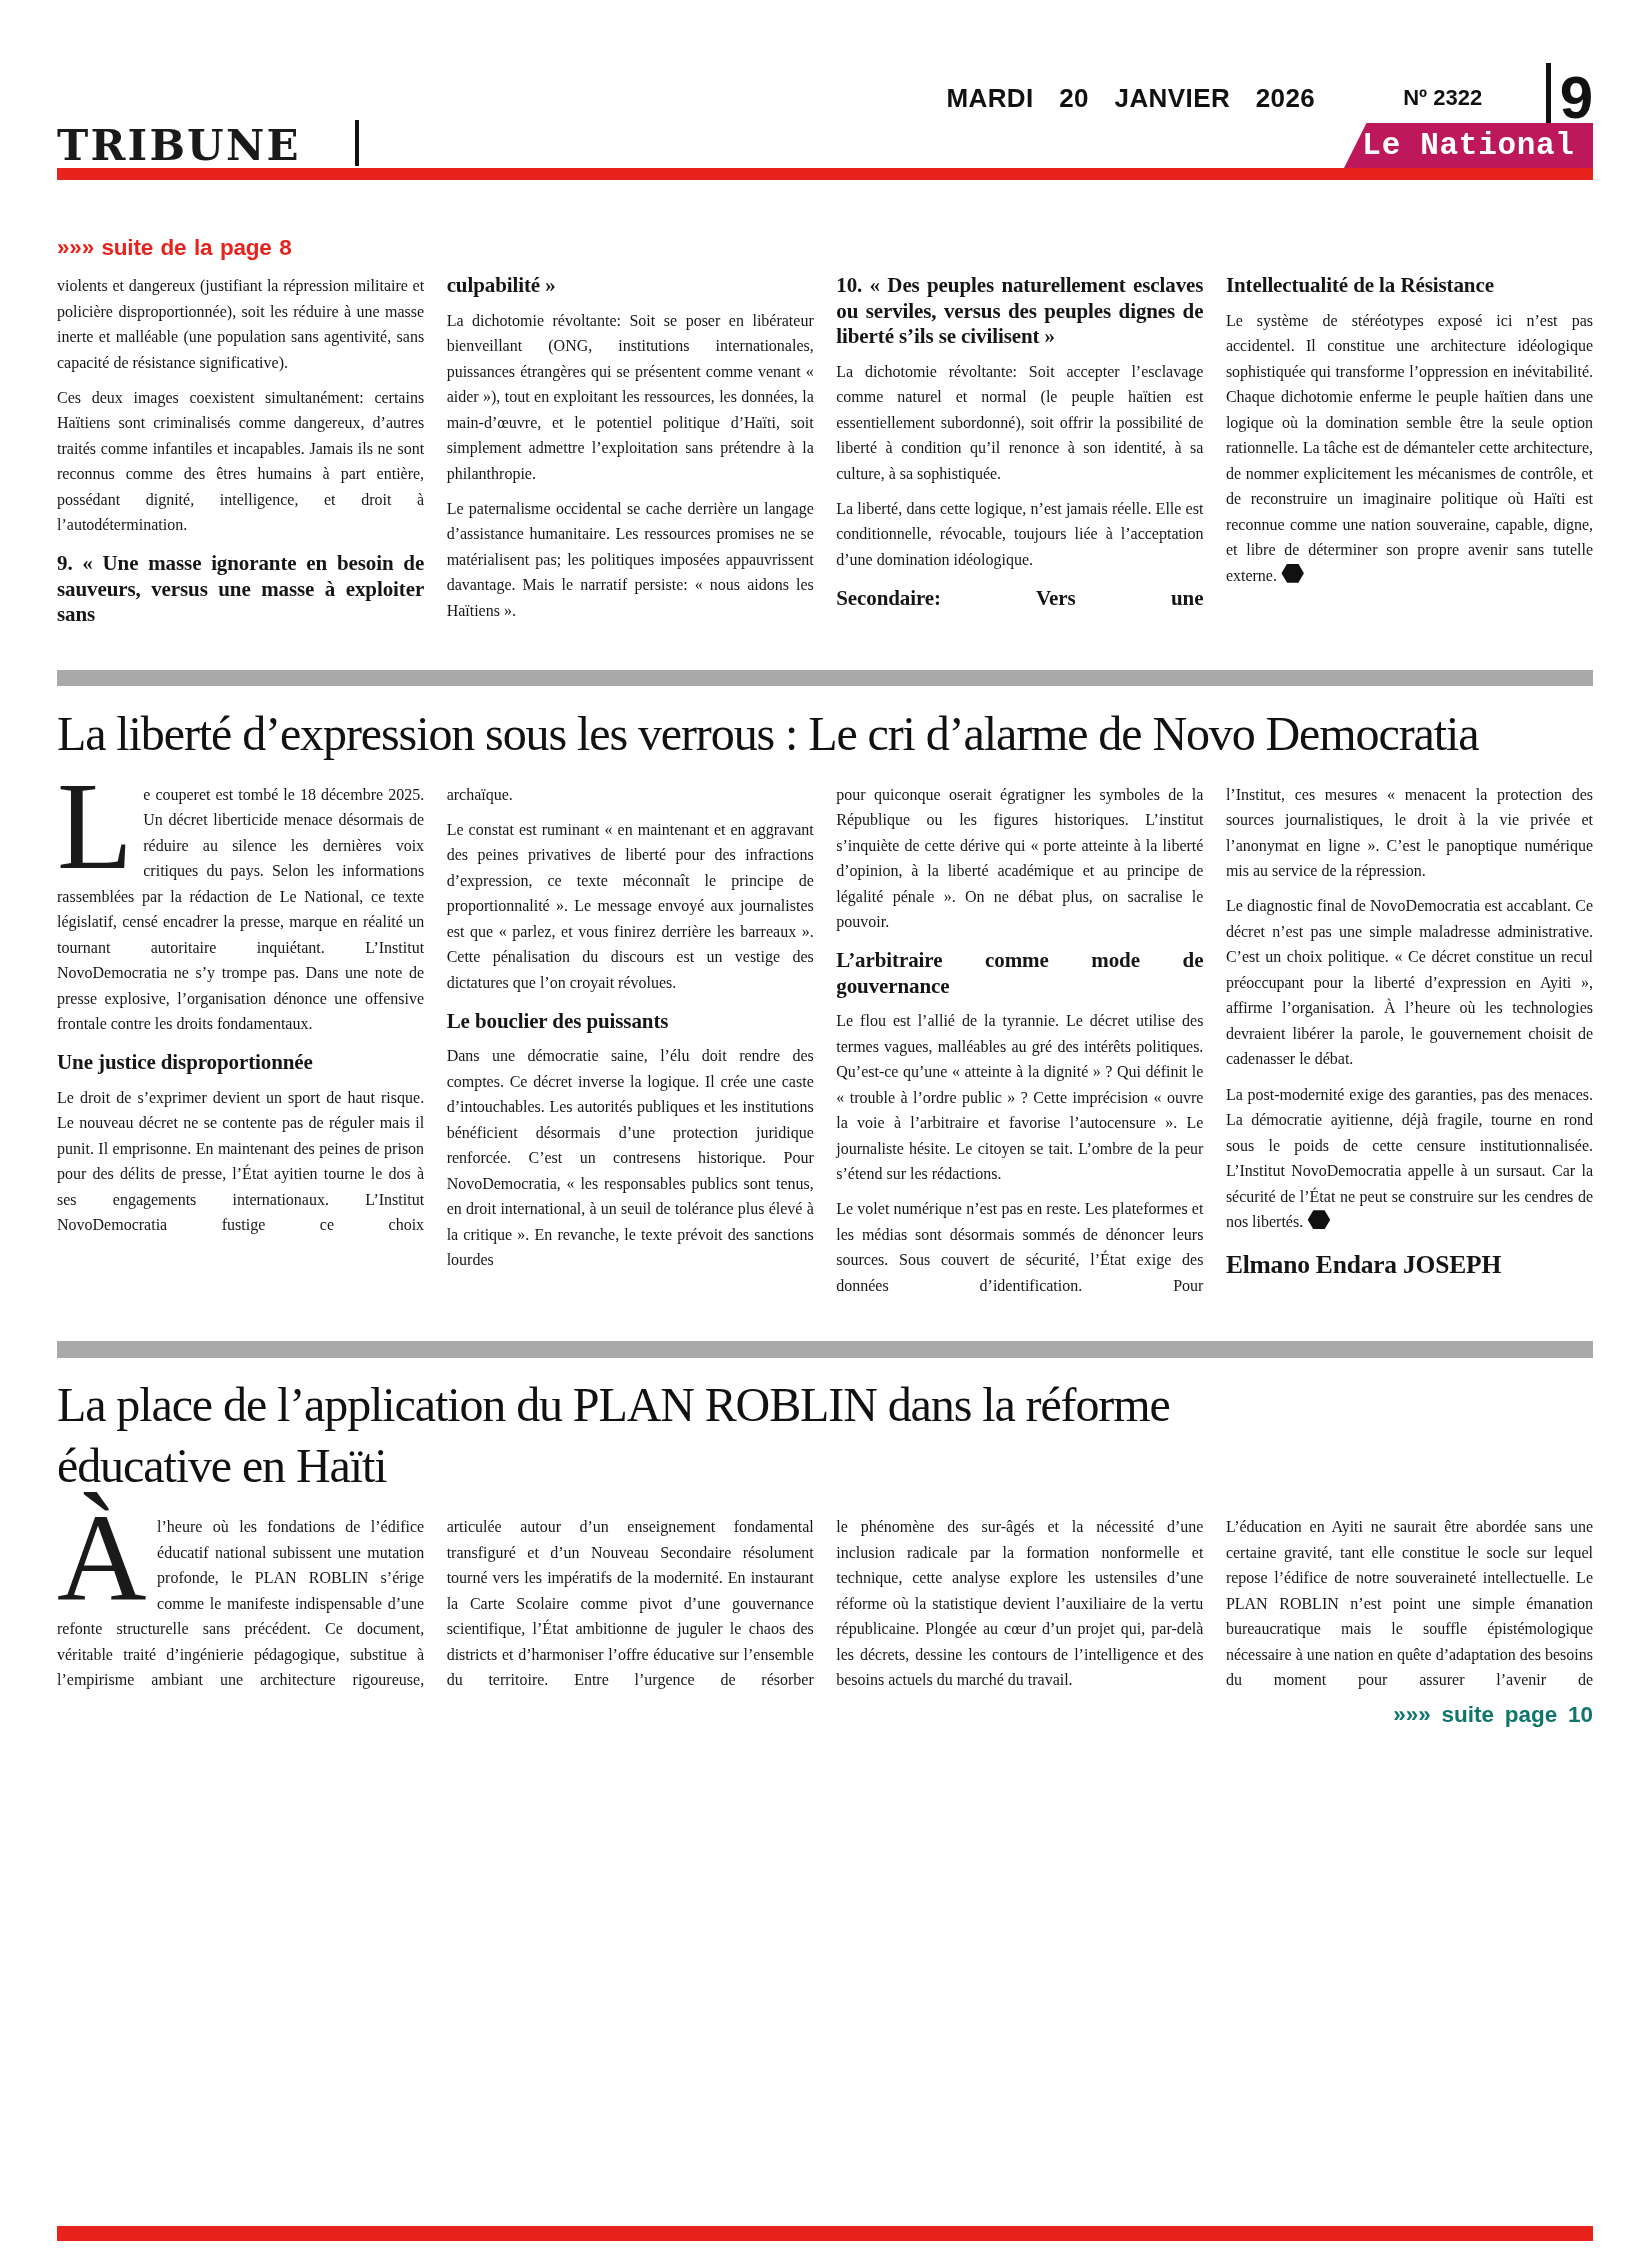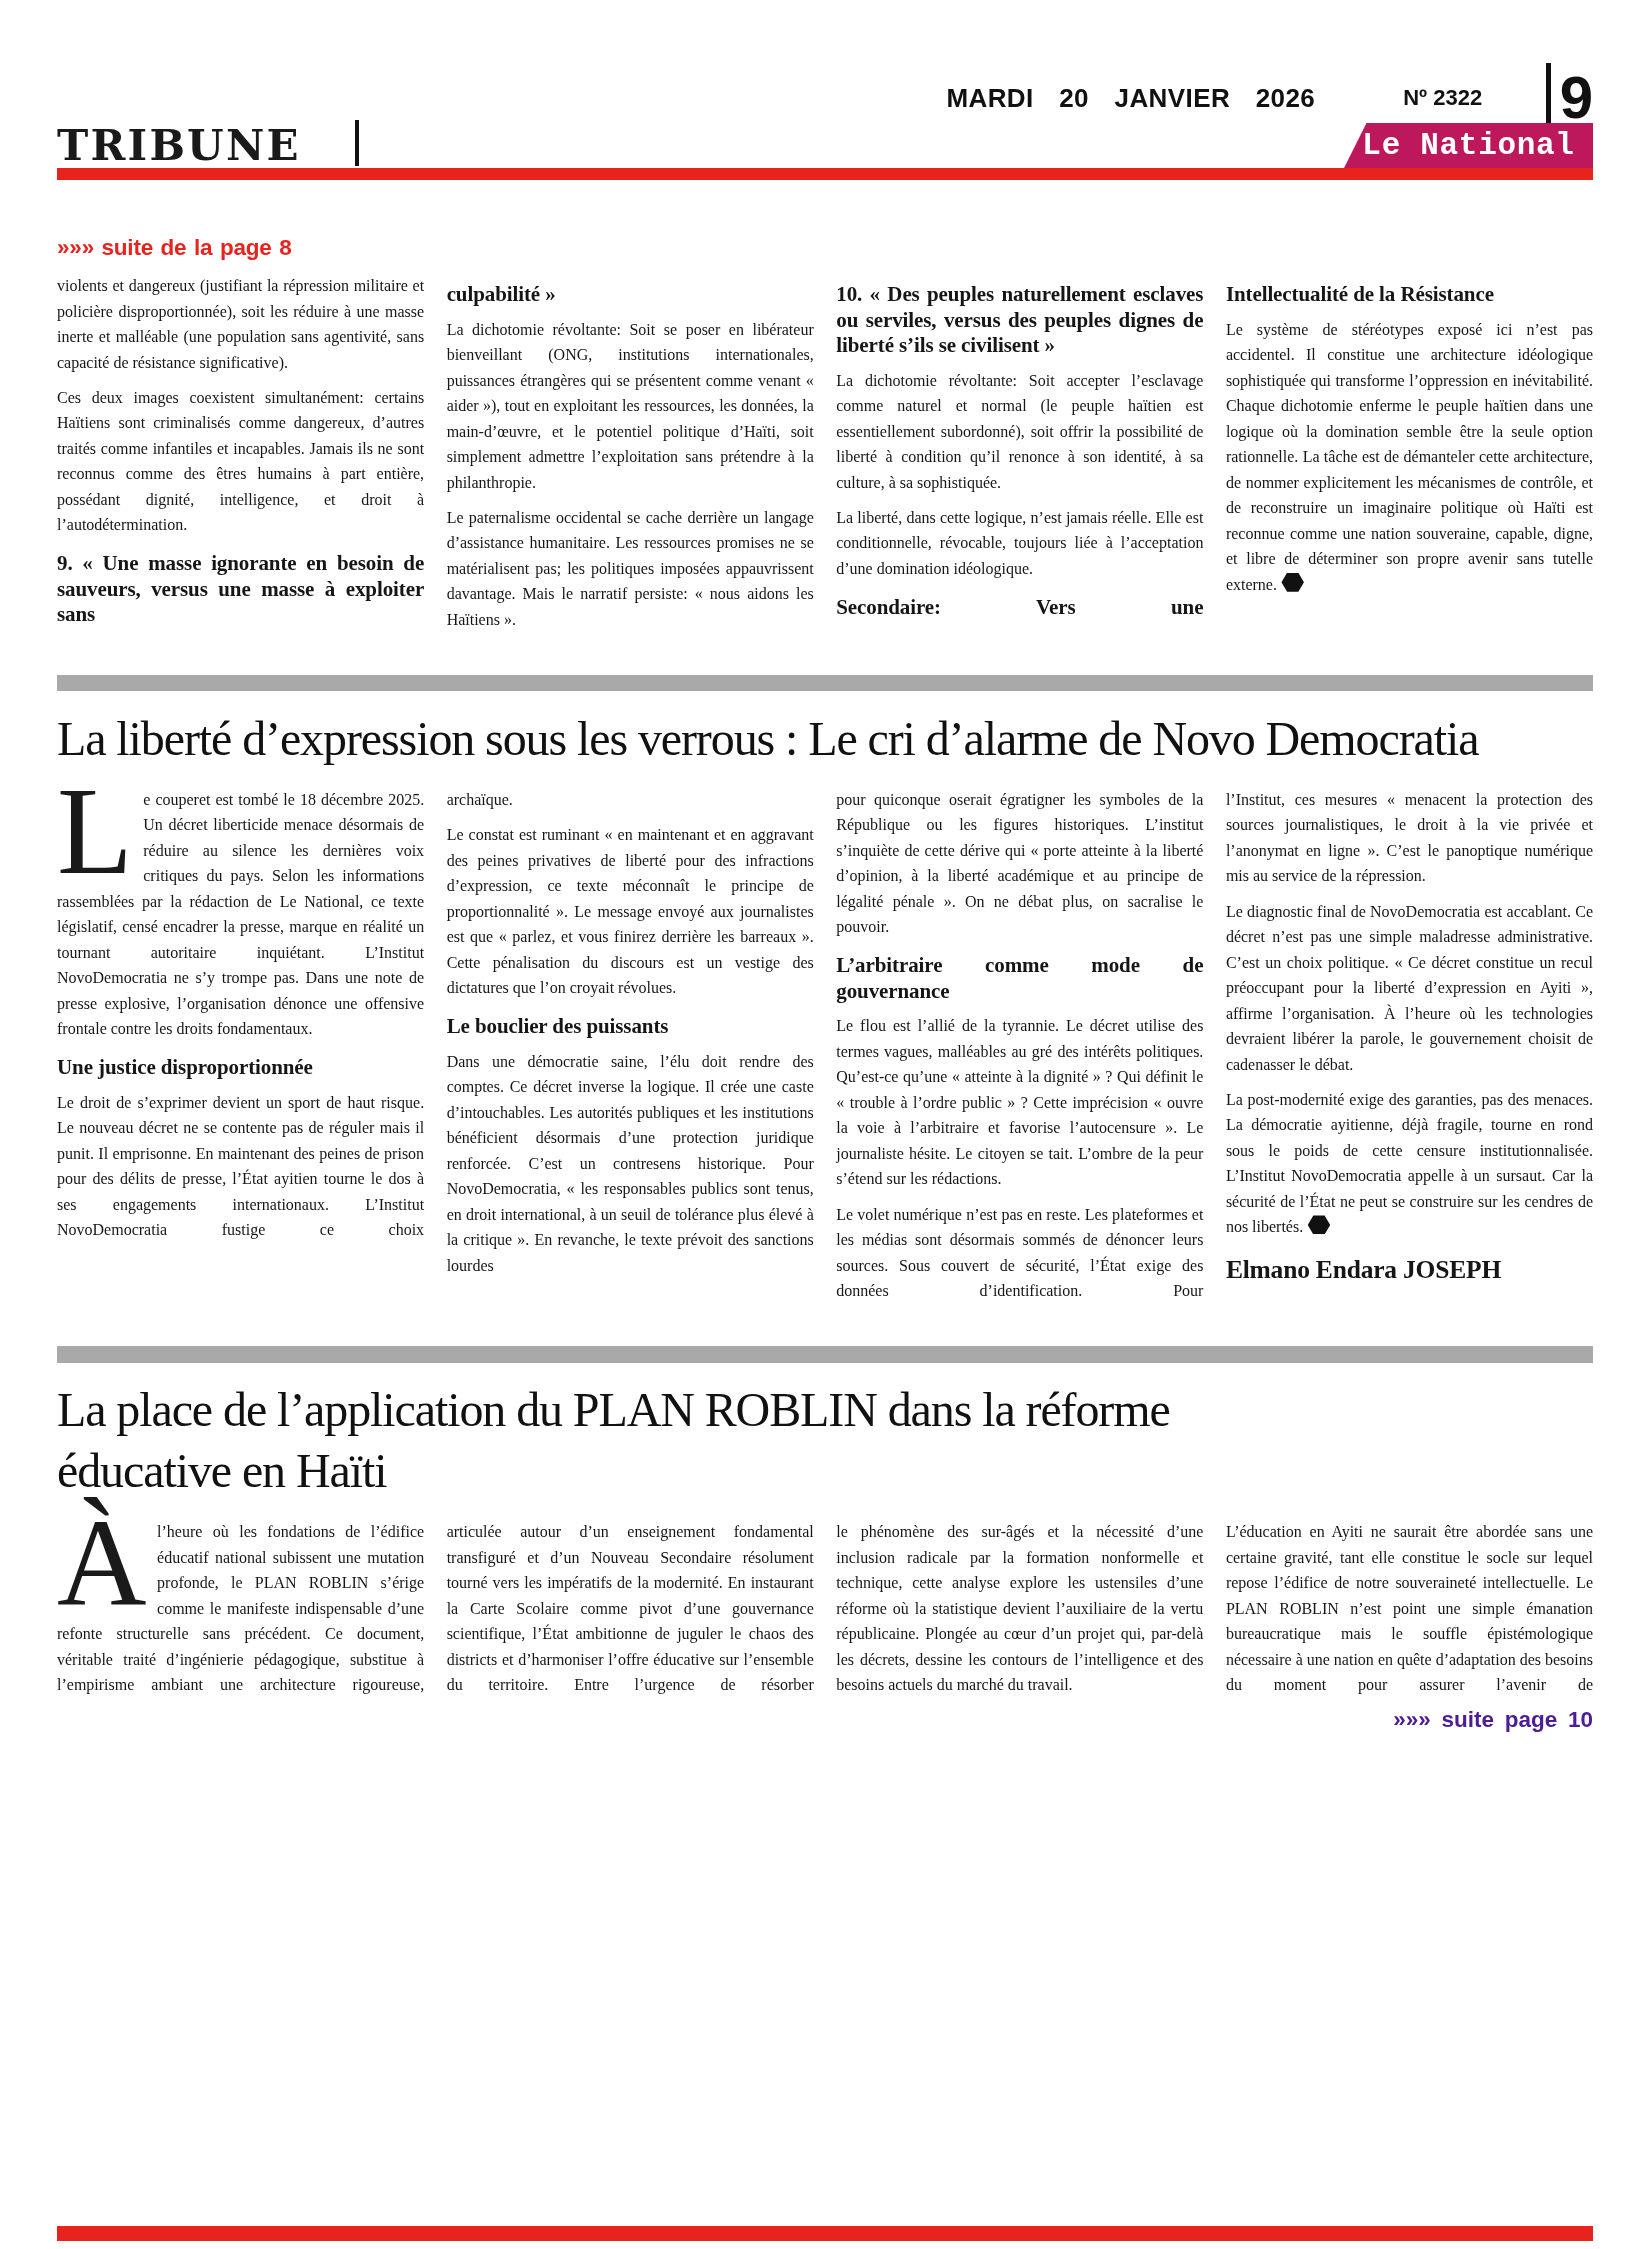"culpabilité »" .col .h2:first-child { margin-top: 9px -> 0 }
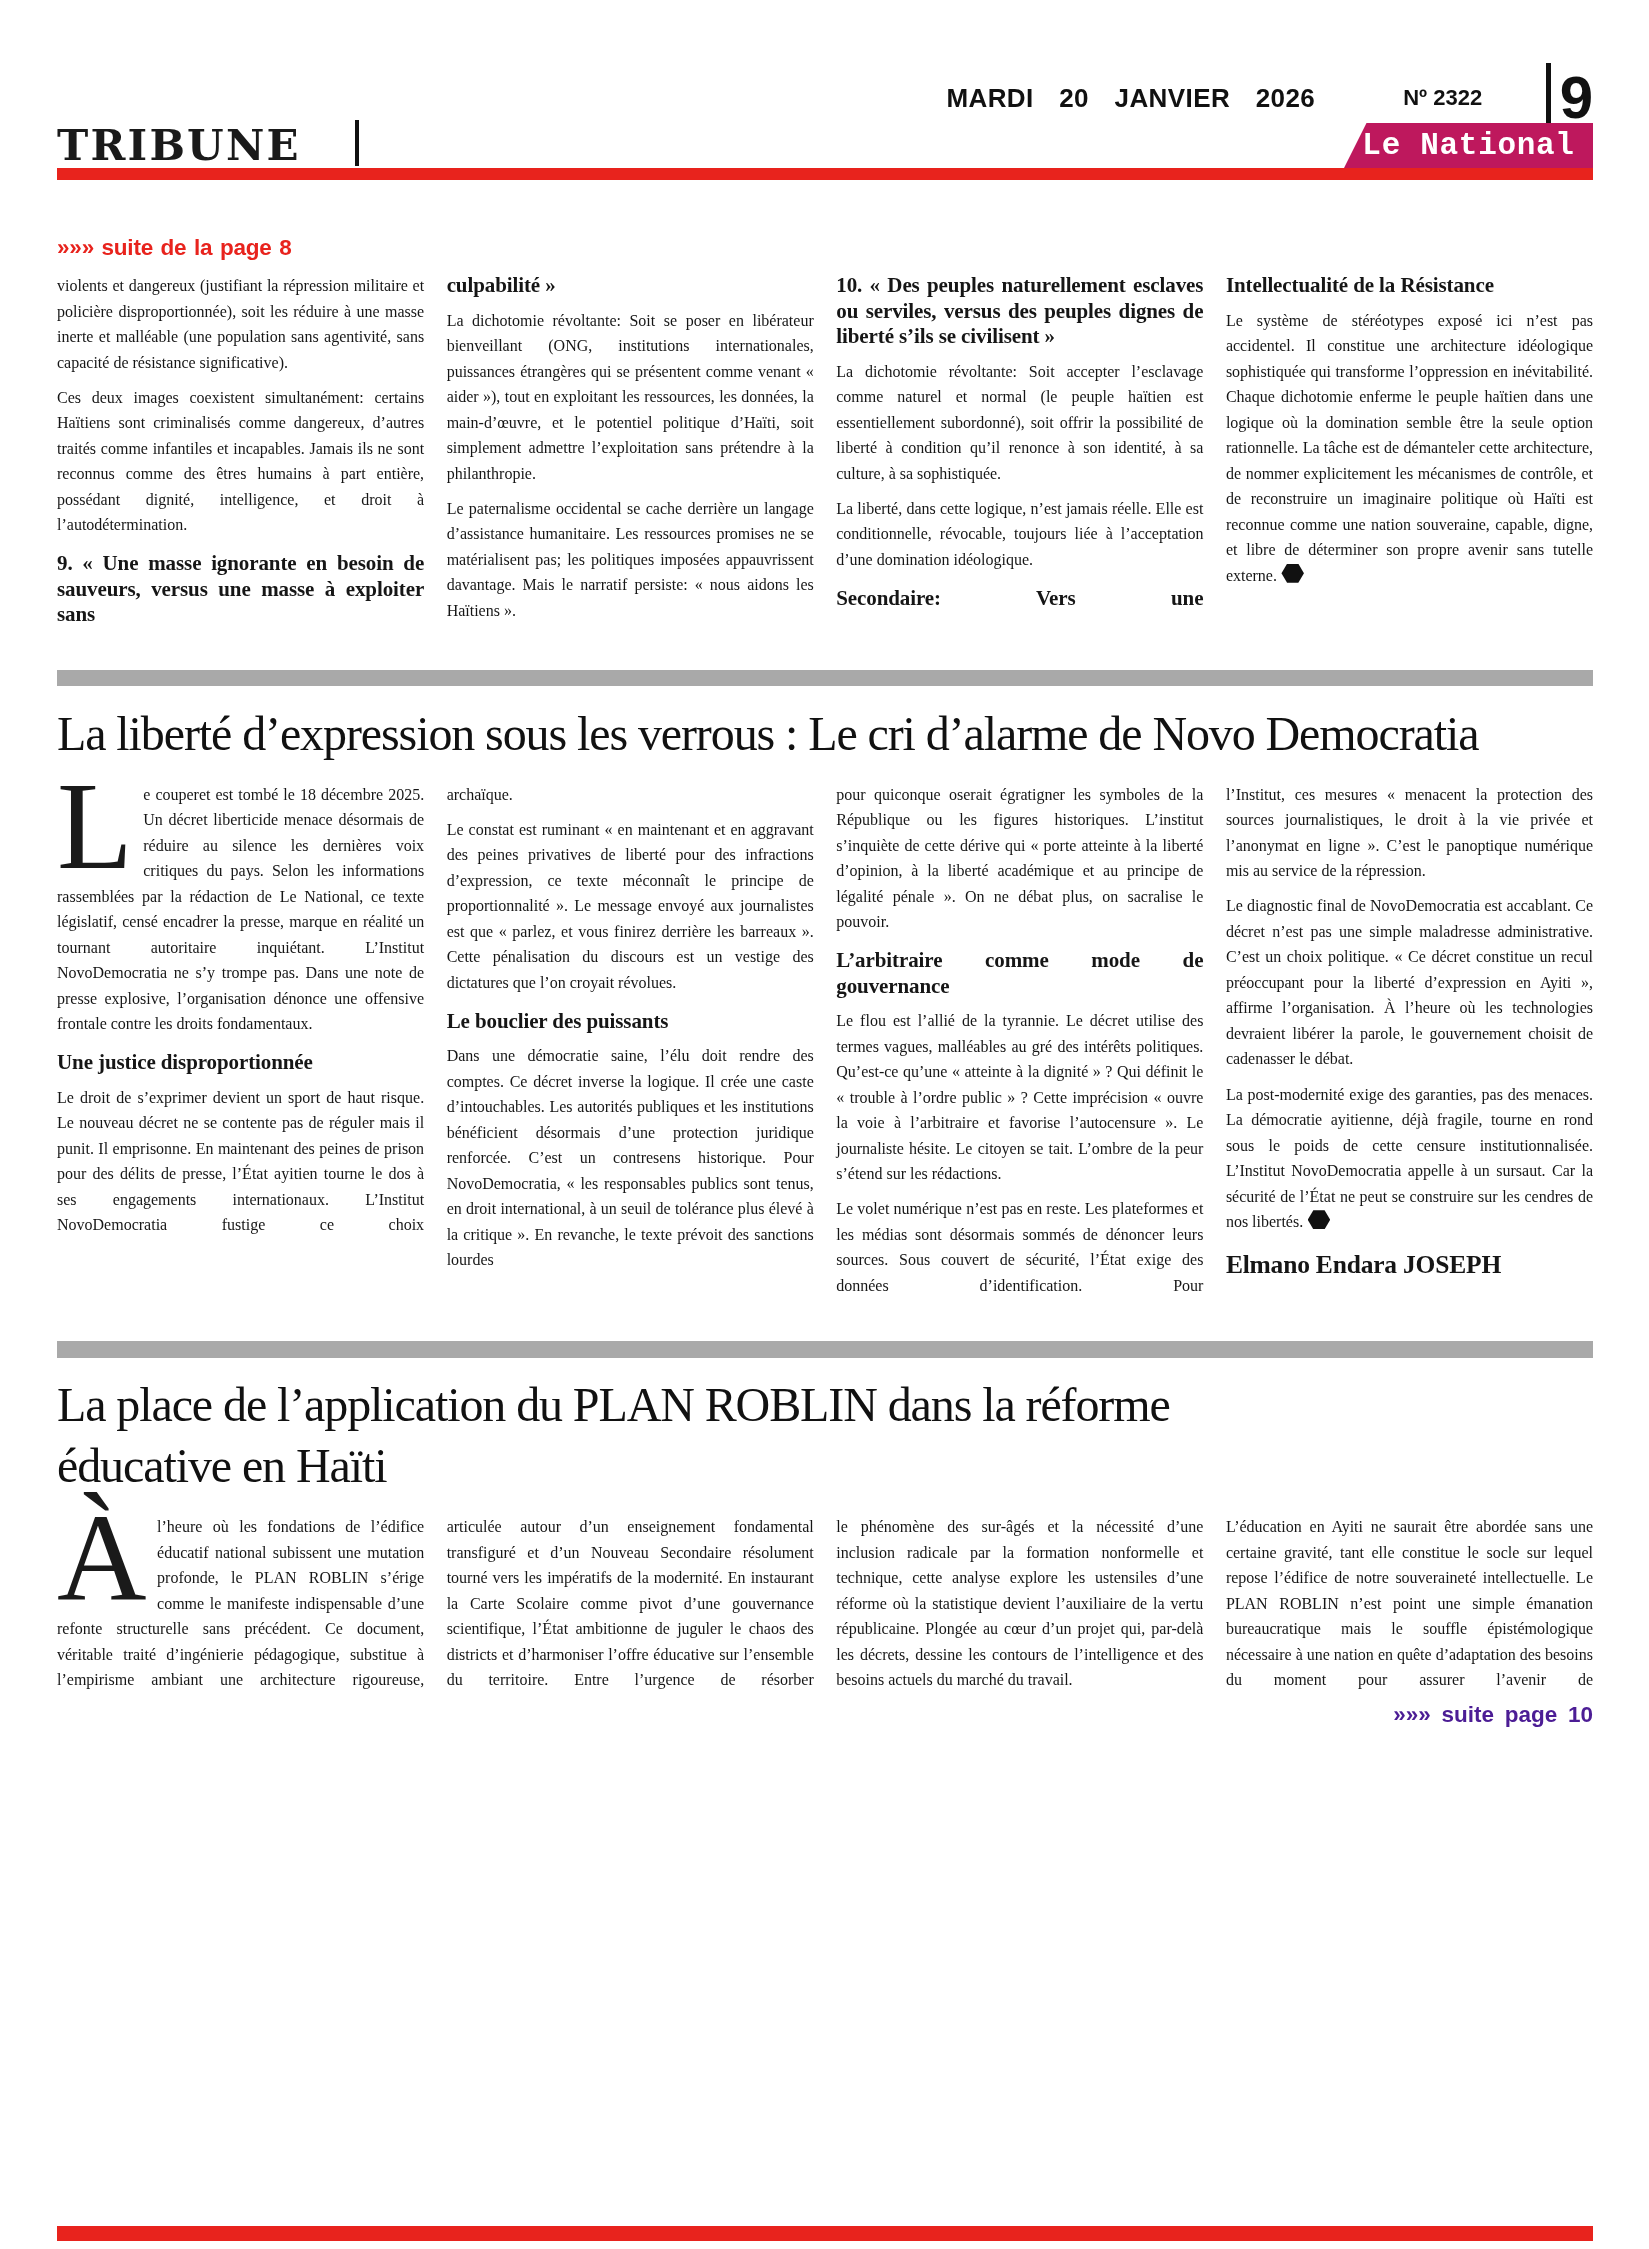"»»» suite page 10" div.suite-next { color: #4c1d95 -> #0f766e }
